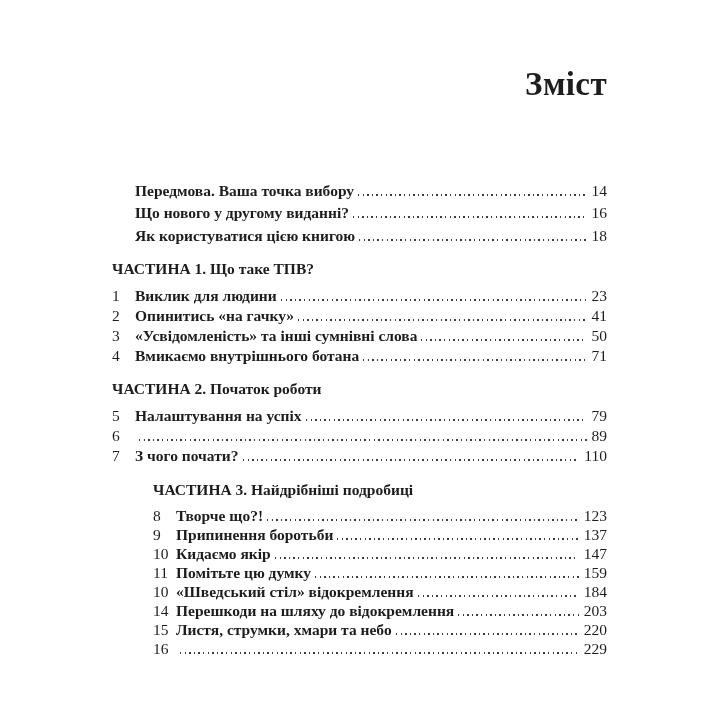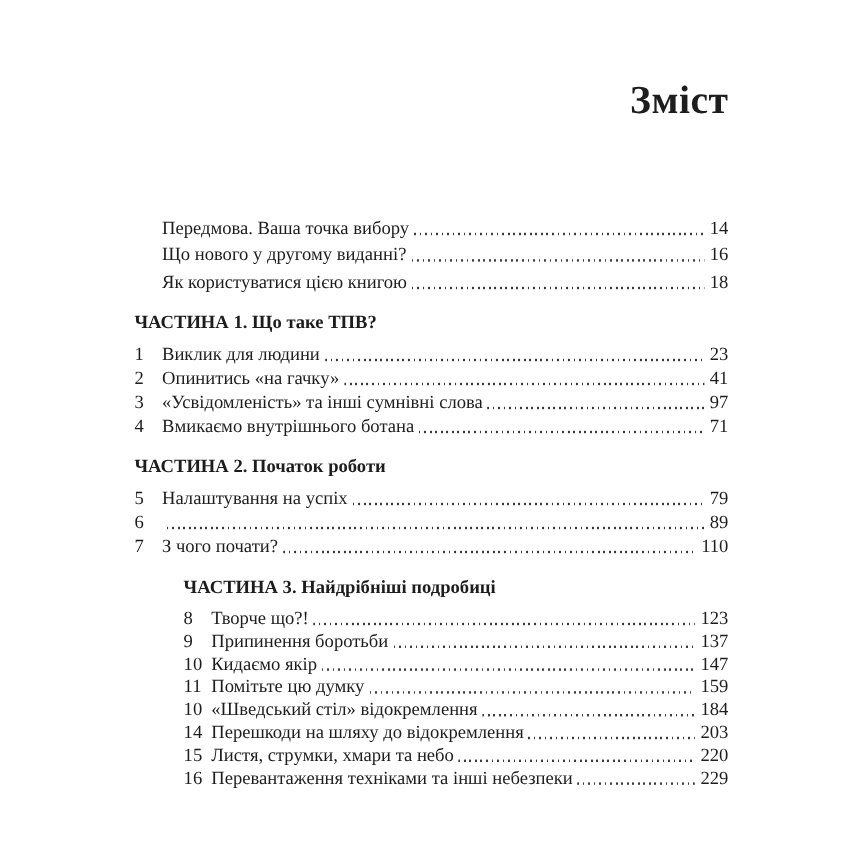"Передмова. Ваша точка вибору" .title { font-weight: none -> bold }
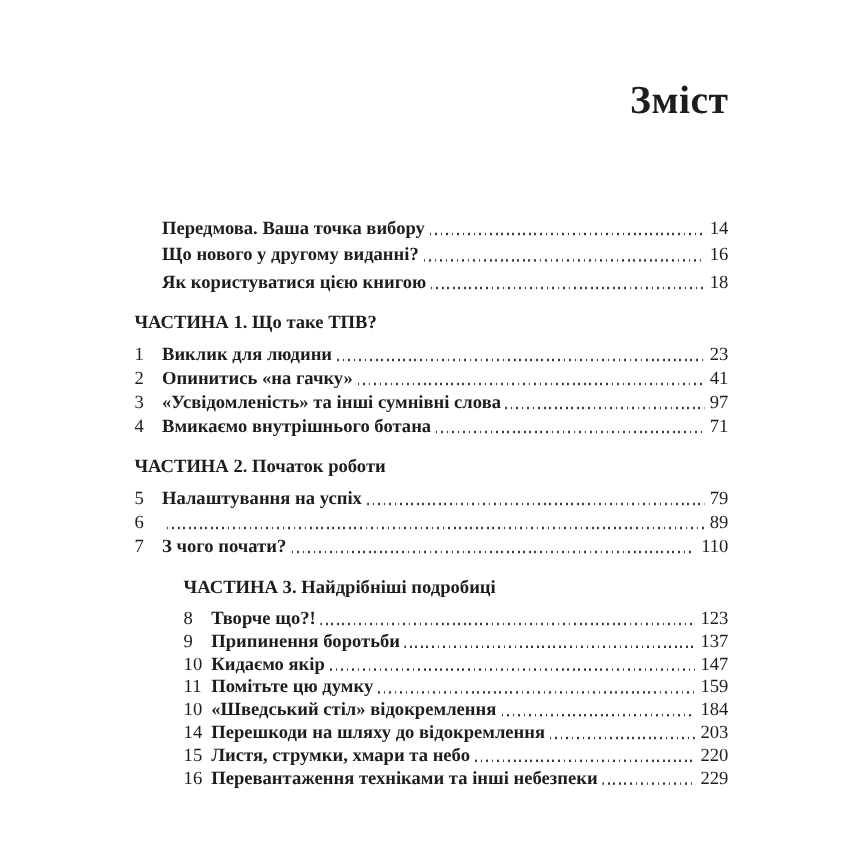"97" span.pg { text: 97 -> 50 }
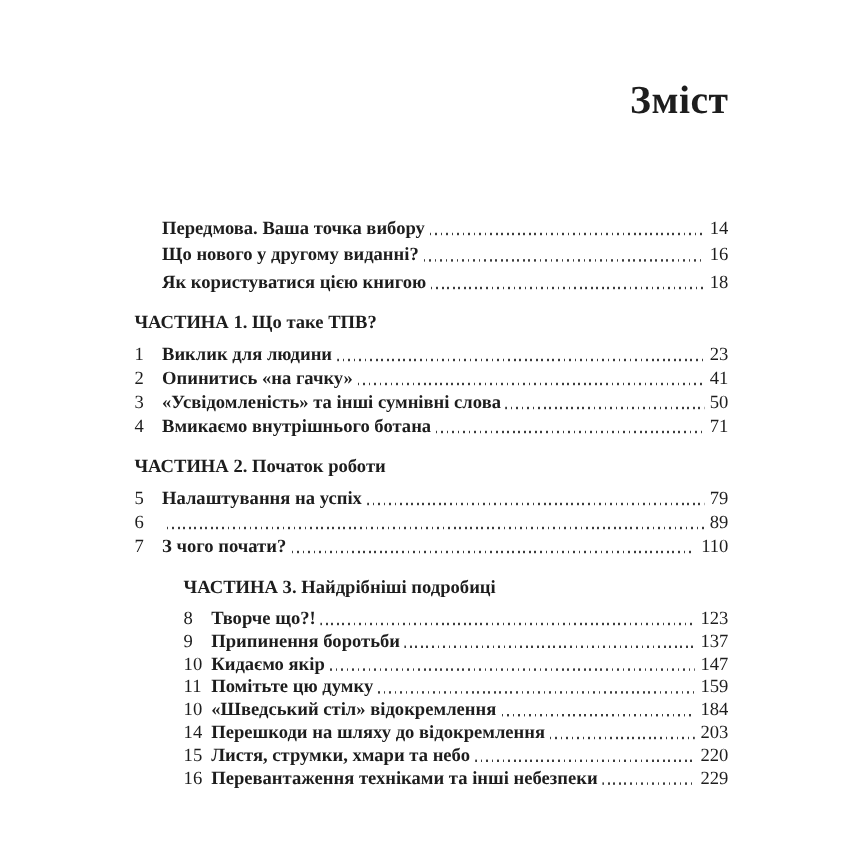"Перевантаження техніками та інші" span.title { html: <span>Перевантаження техніками та інші небезпеки</span> -> none }
